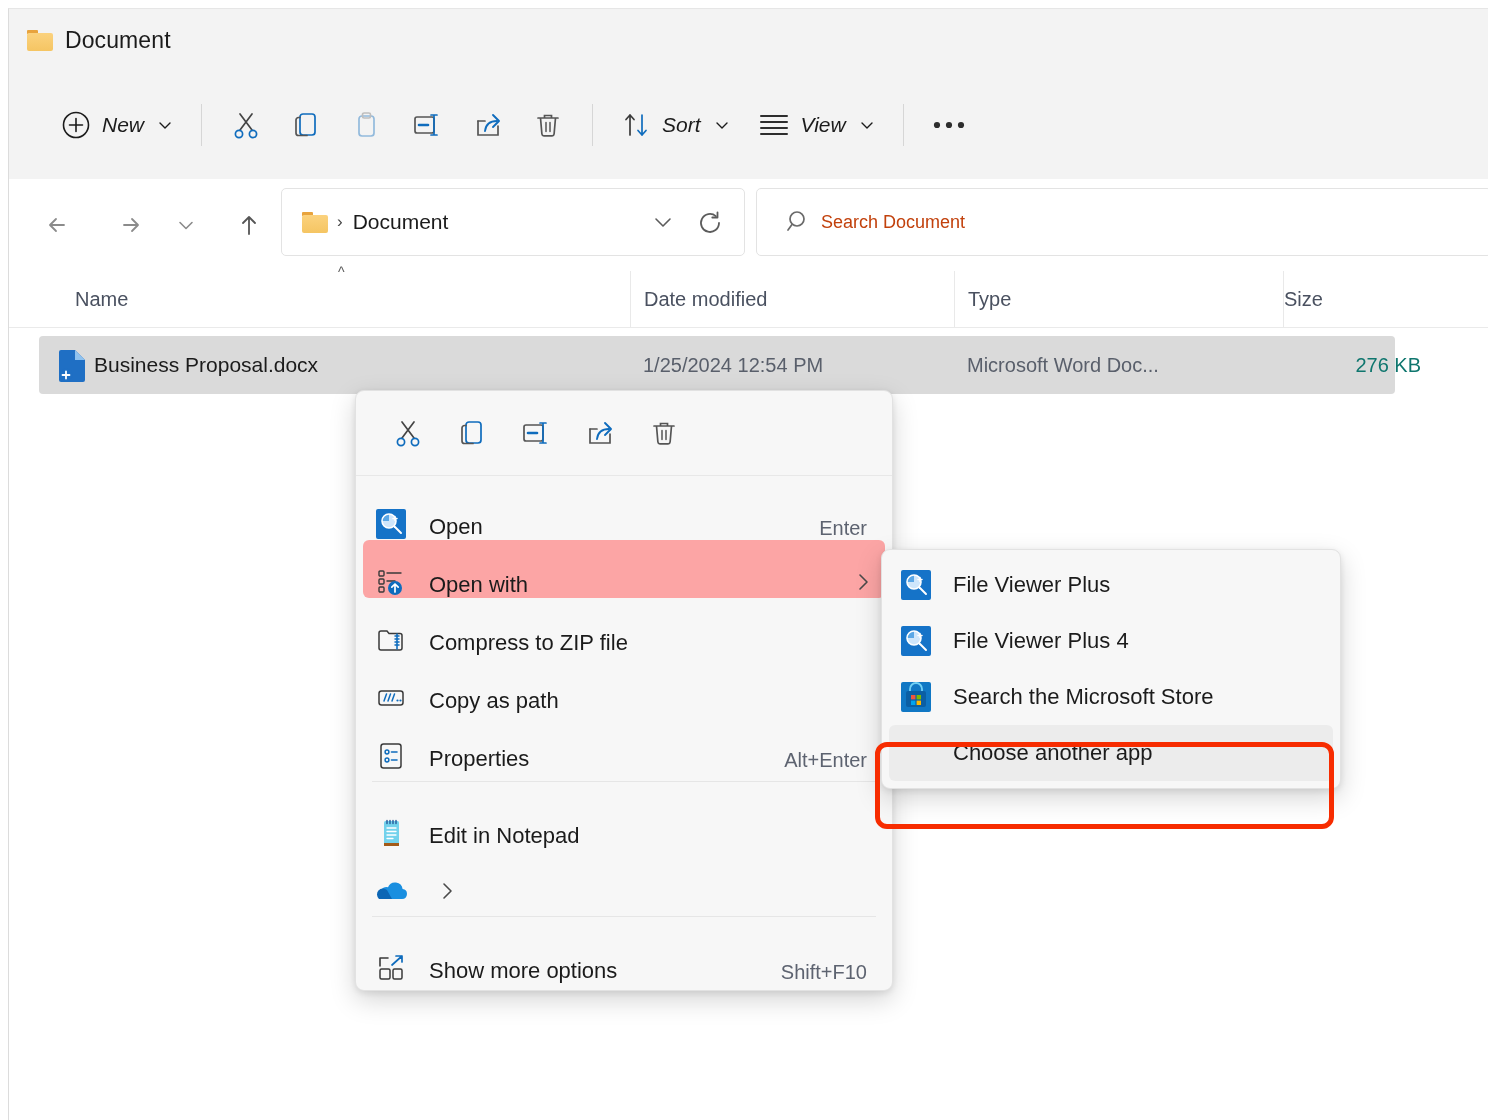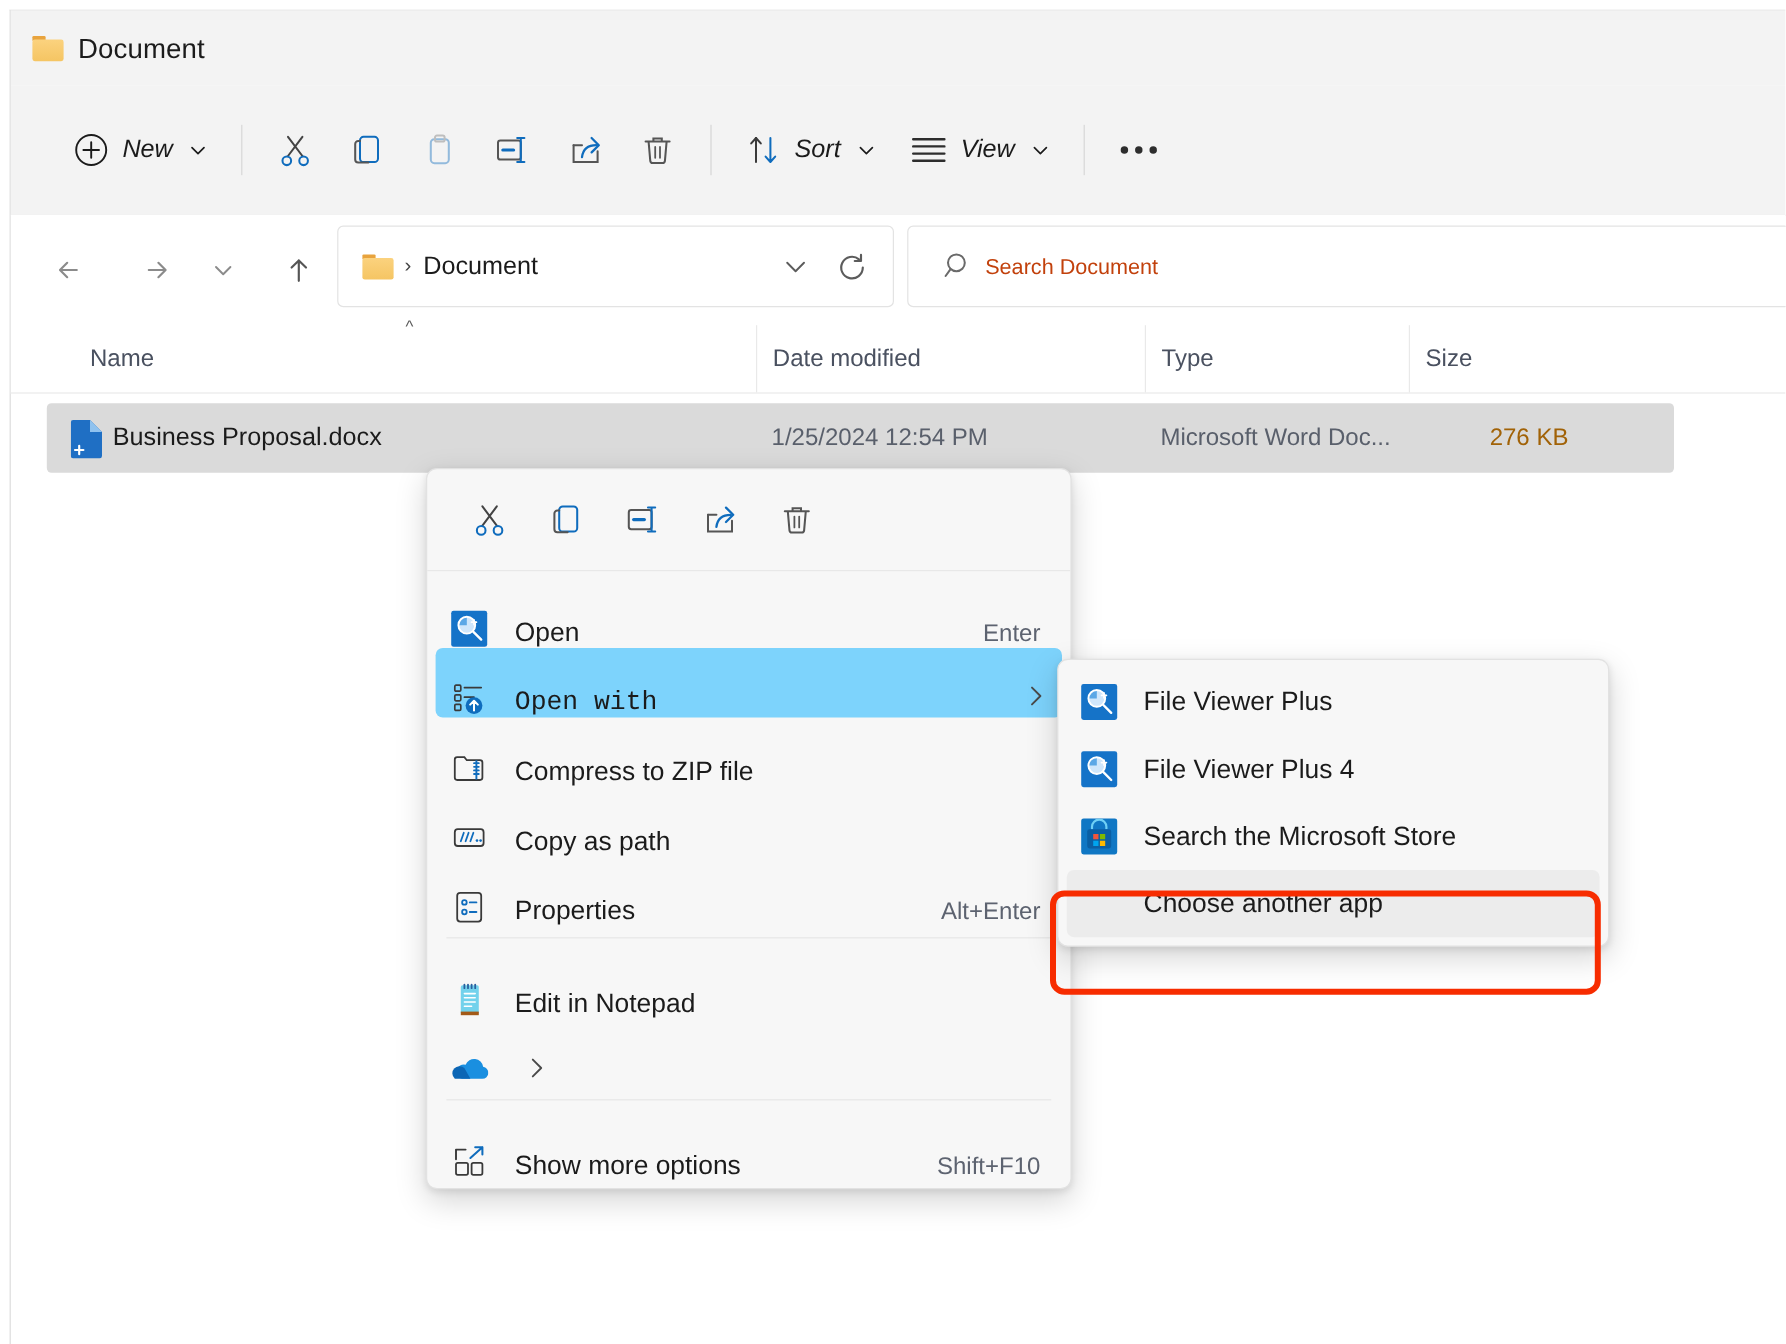"Size" div.colh { left: 1165px -> 1274px; padding-left: 13px -> none }
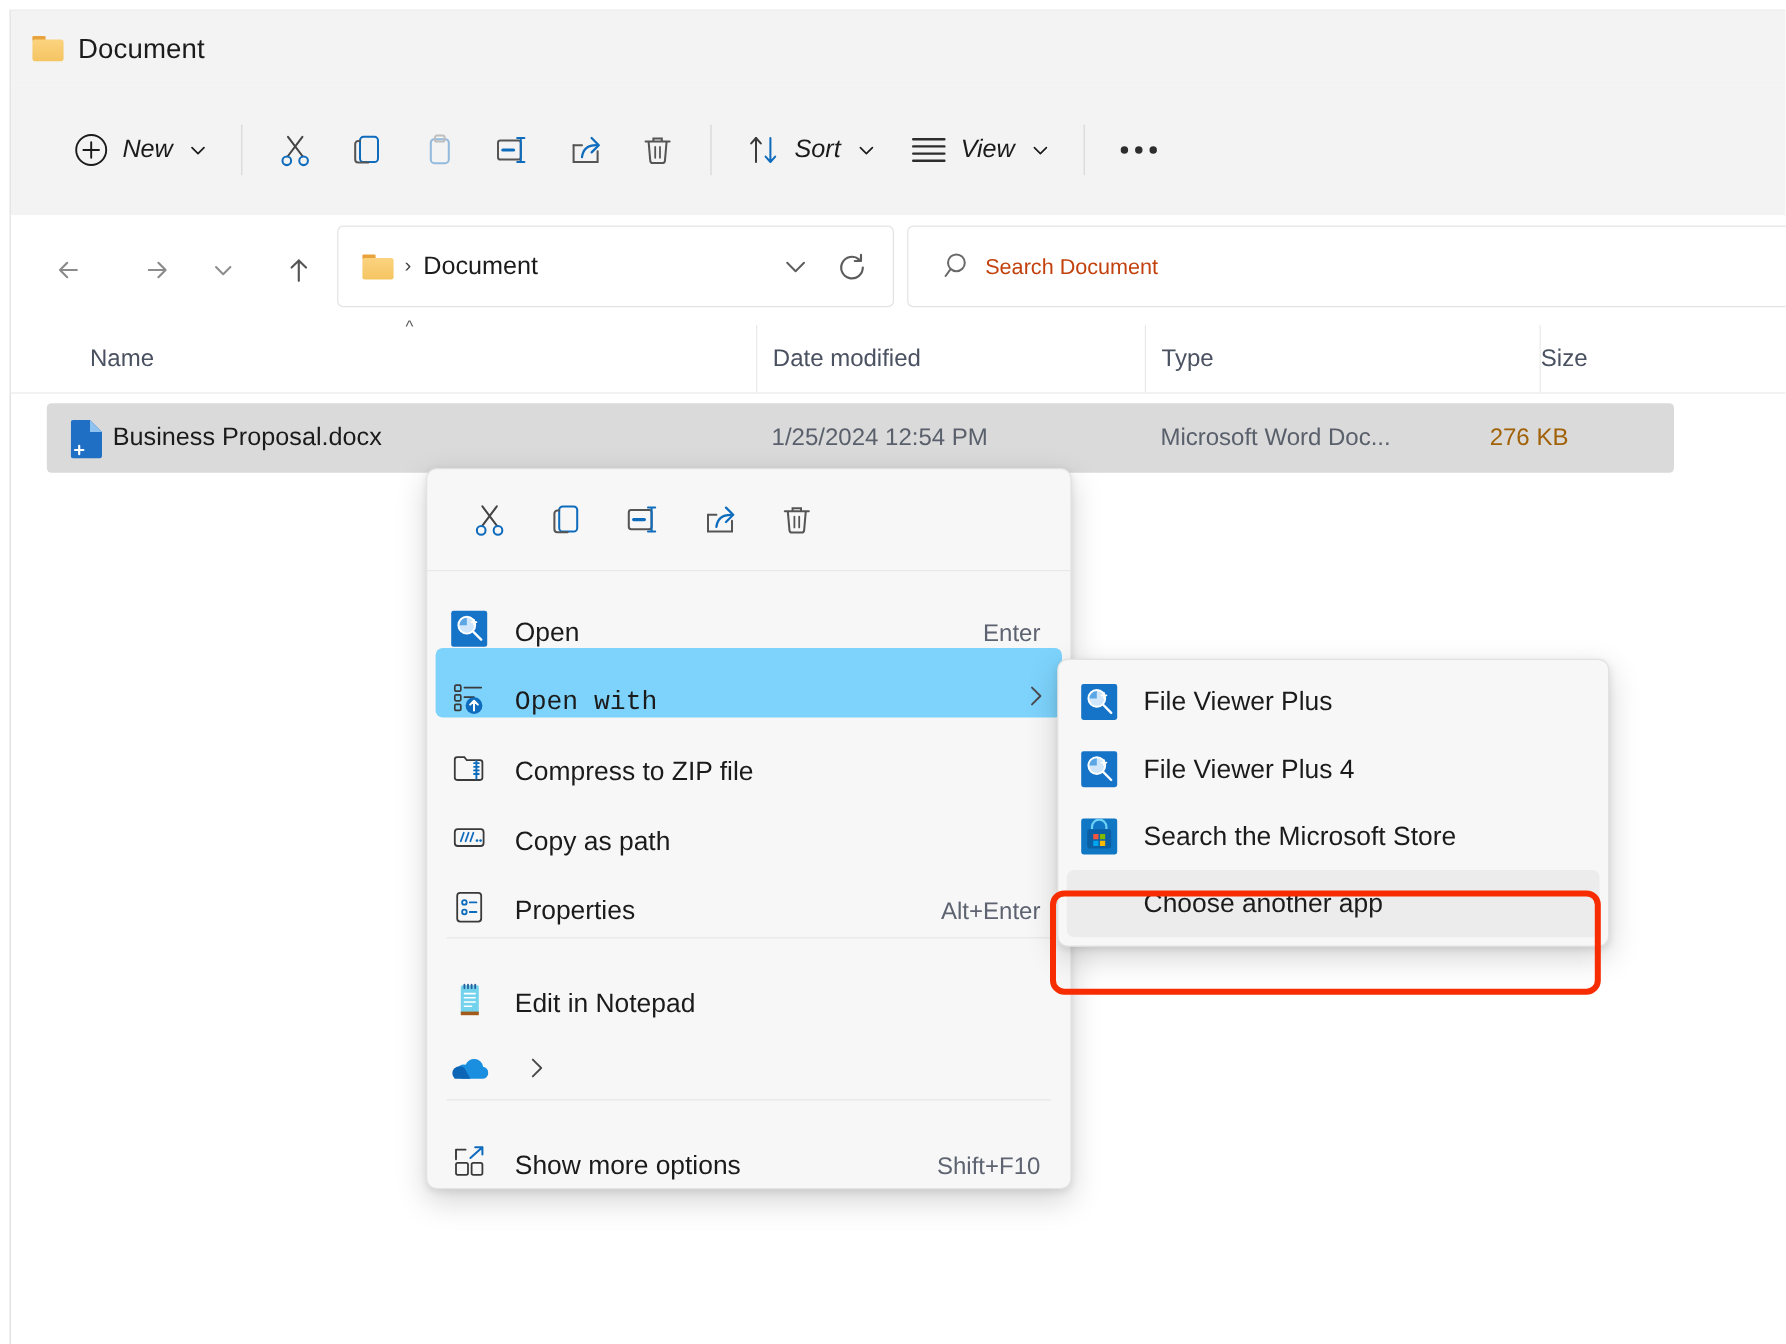"276 KB" .fr-size { color: #a16207 -> #0f766e; left: 1176px -> 1290px }
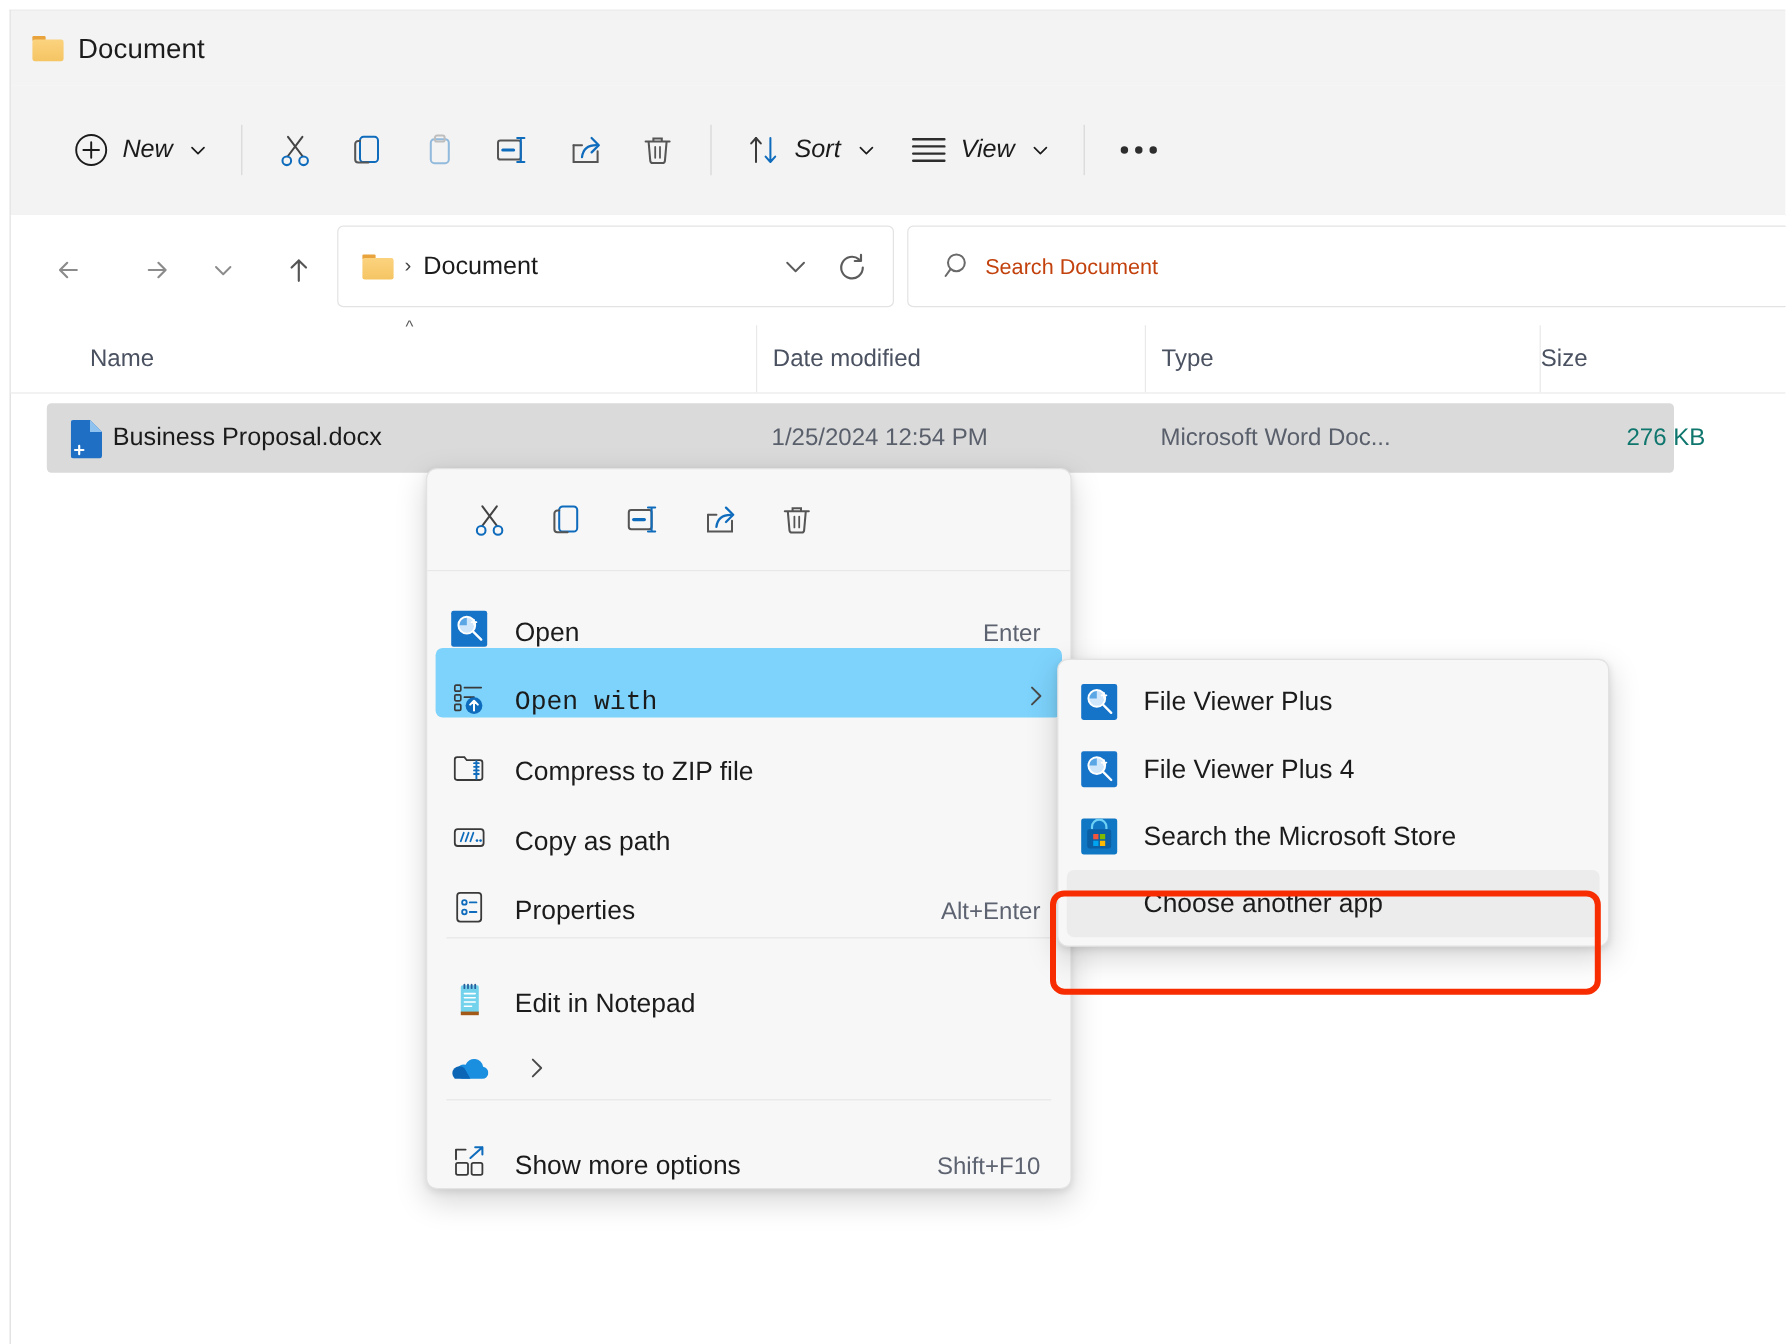"Open with" .ctx-item.highlight { background: #7dd3fc -> #fca5a5; font-family: Liberation Mono, monospace -> none }
